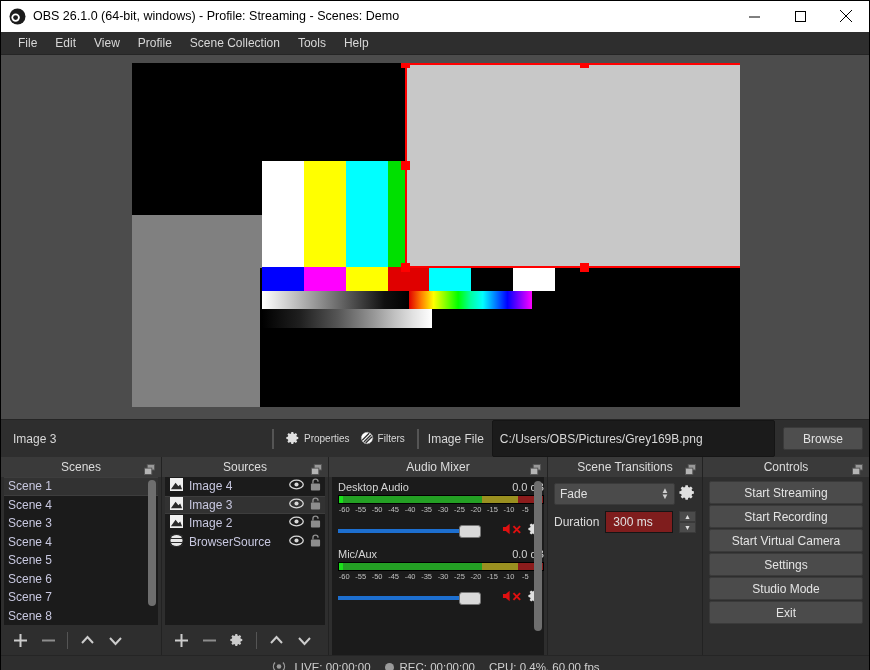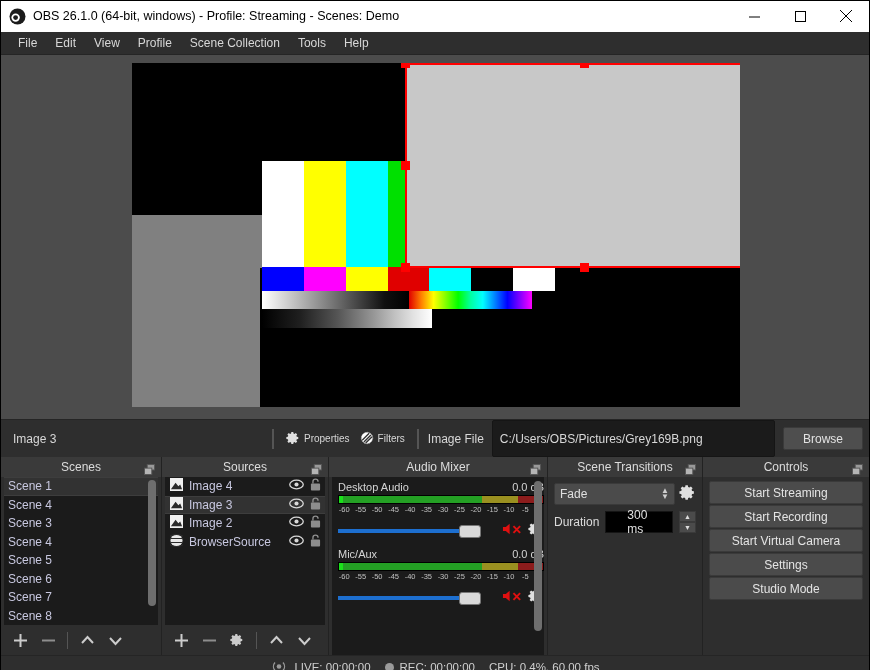"300 ms" .spin { background: #000000 -> #7f1d1d; padding: 0 21px -> 0 7px }
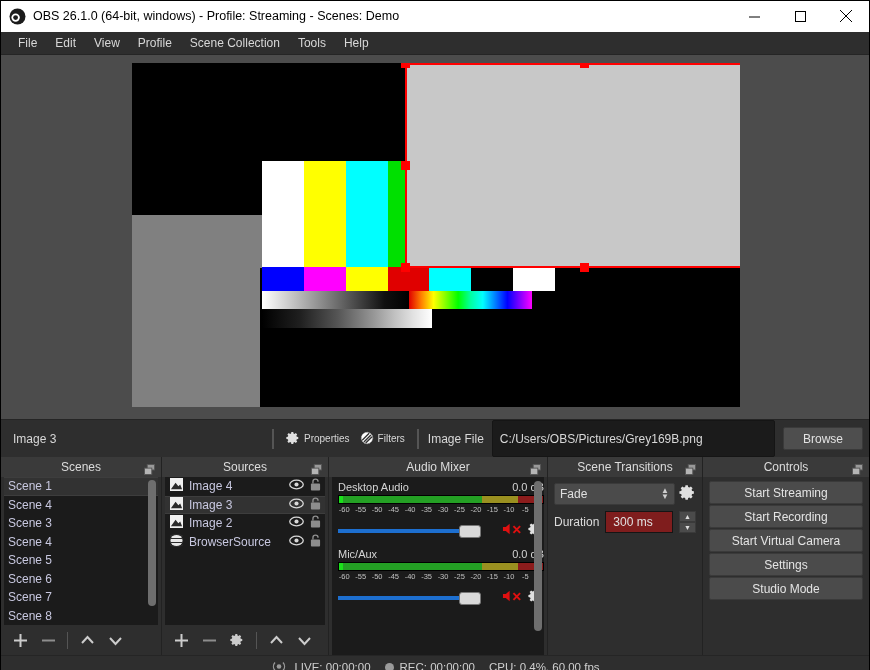"Exit" div.ctl-btn { html: none -> <div>Exit</div> }
